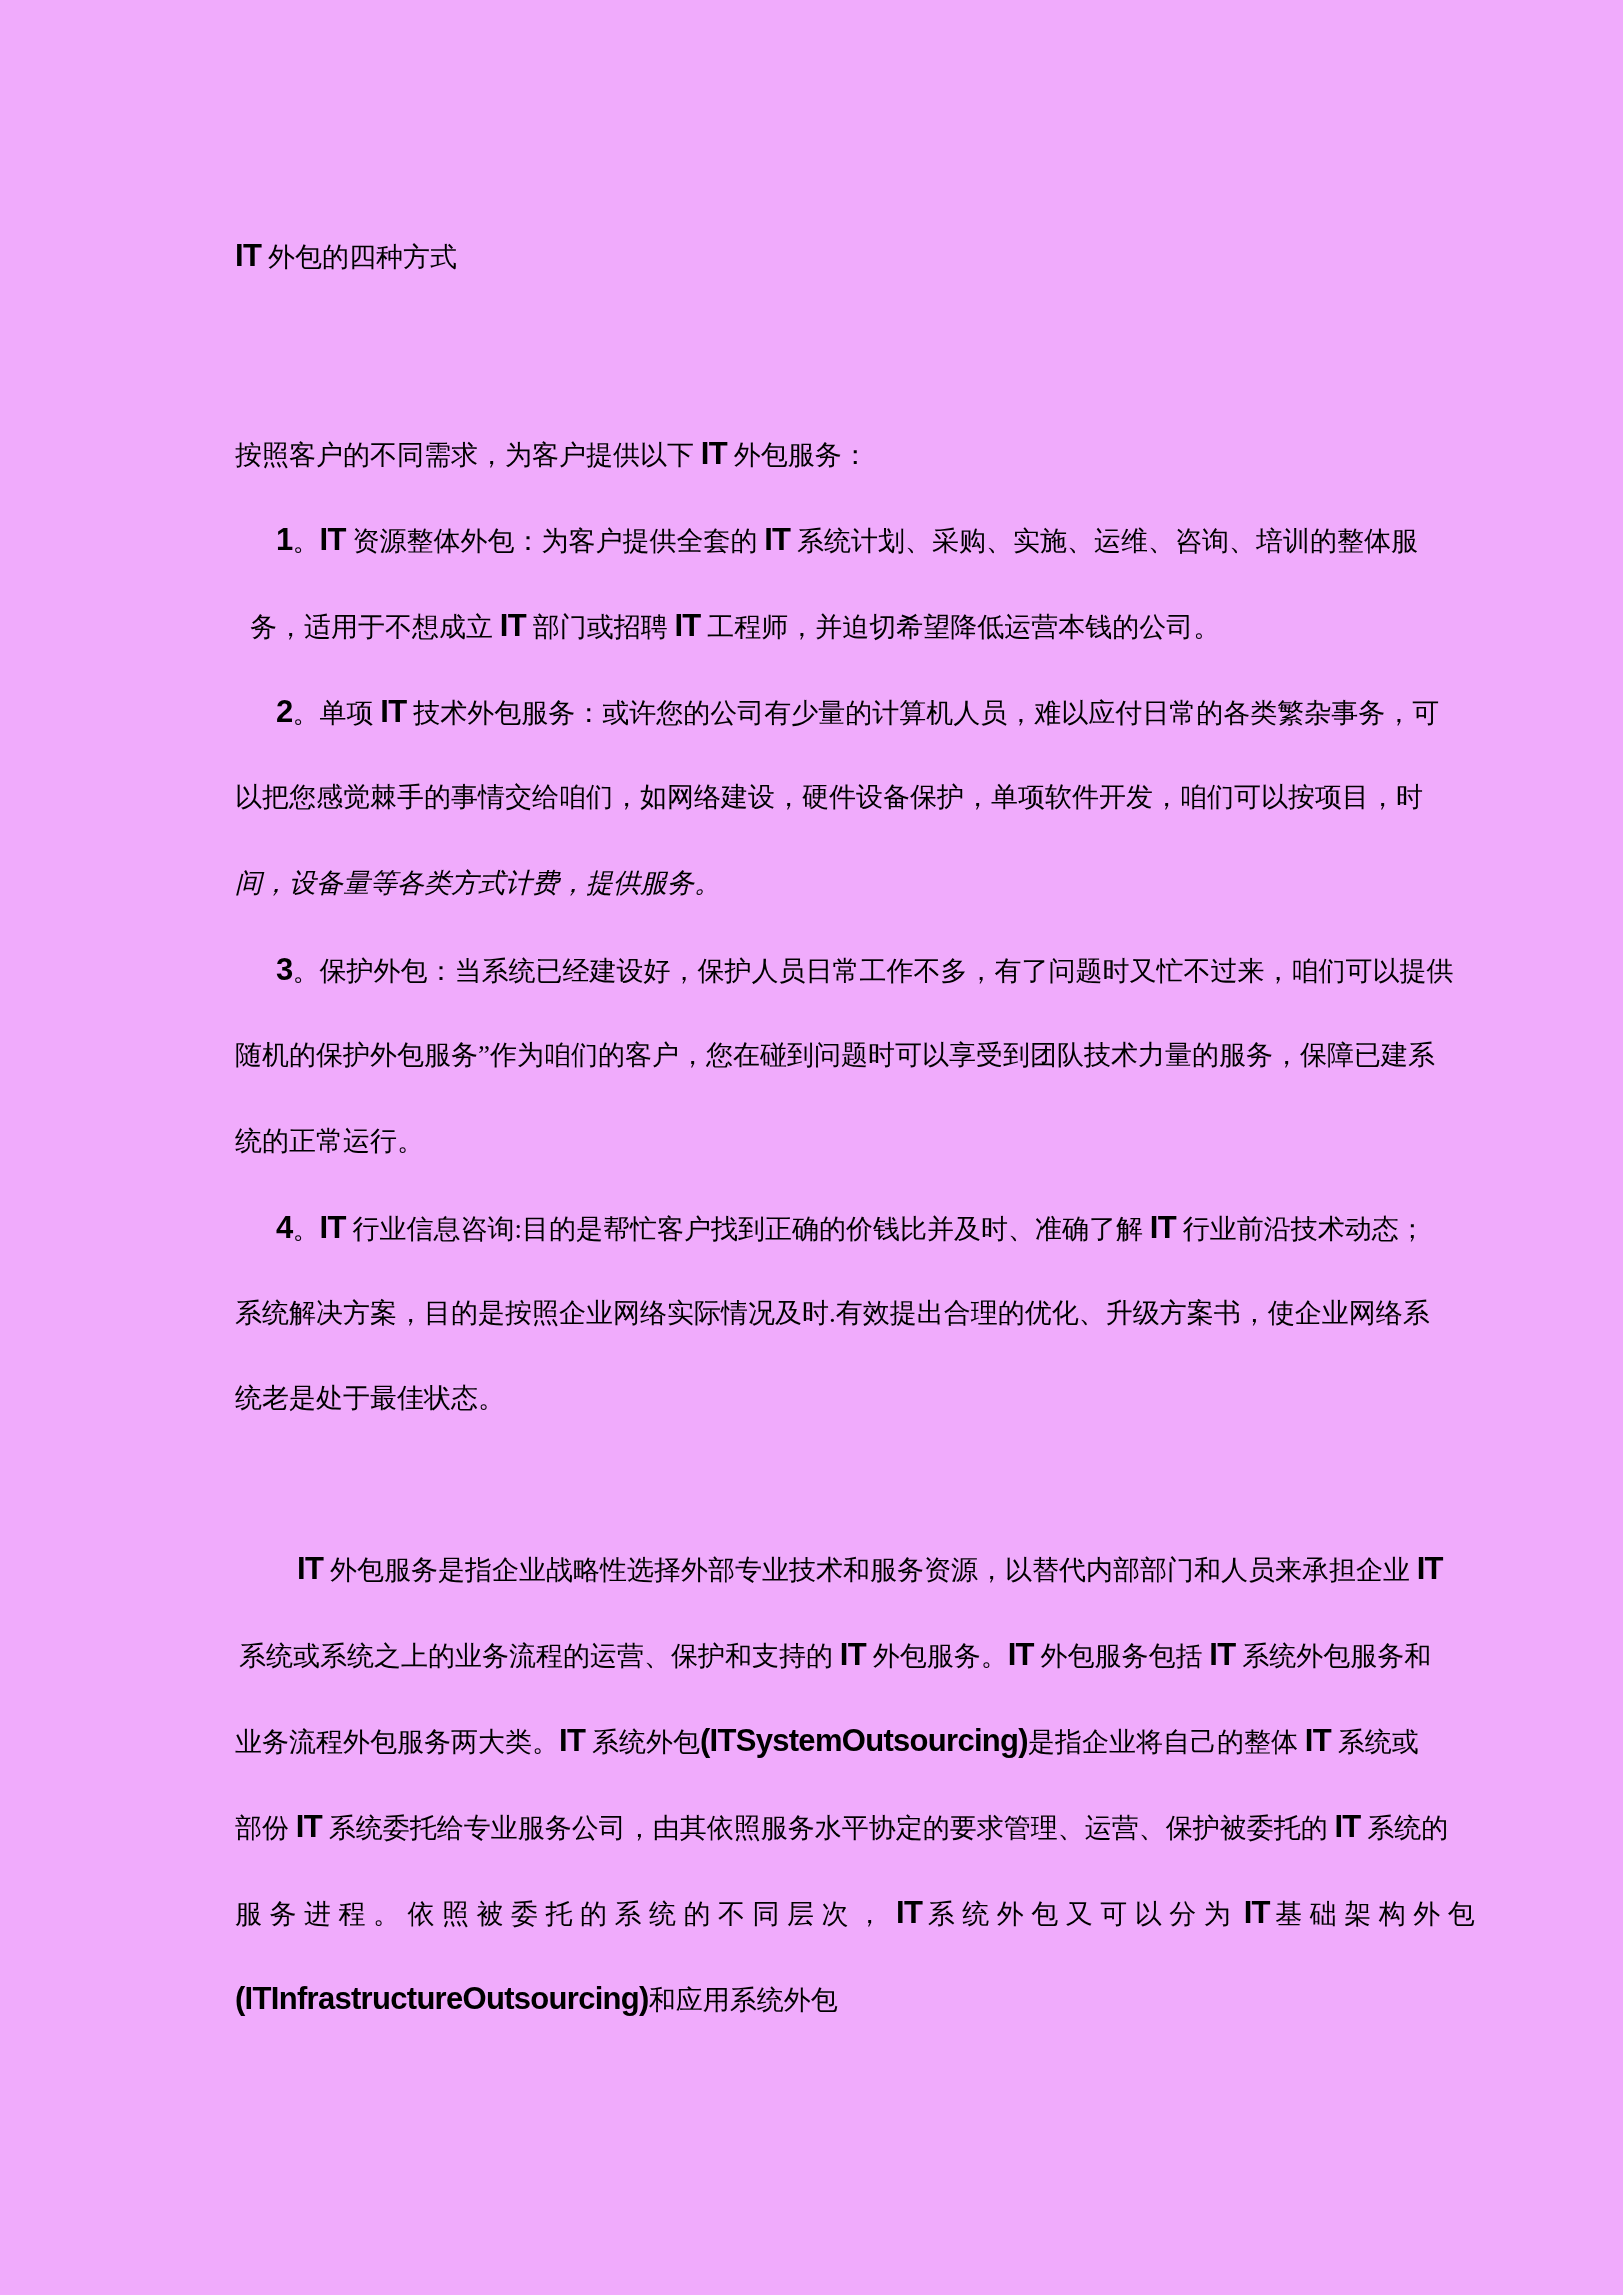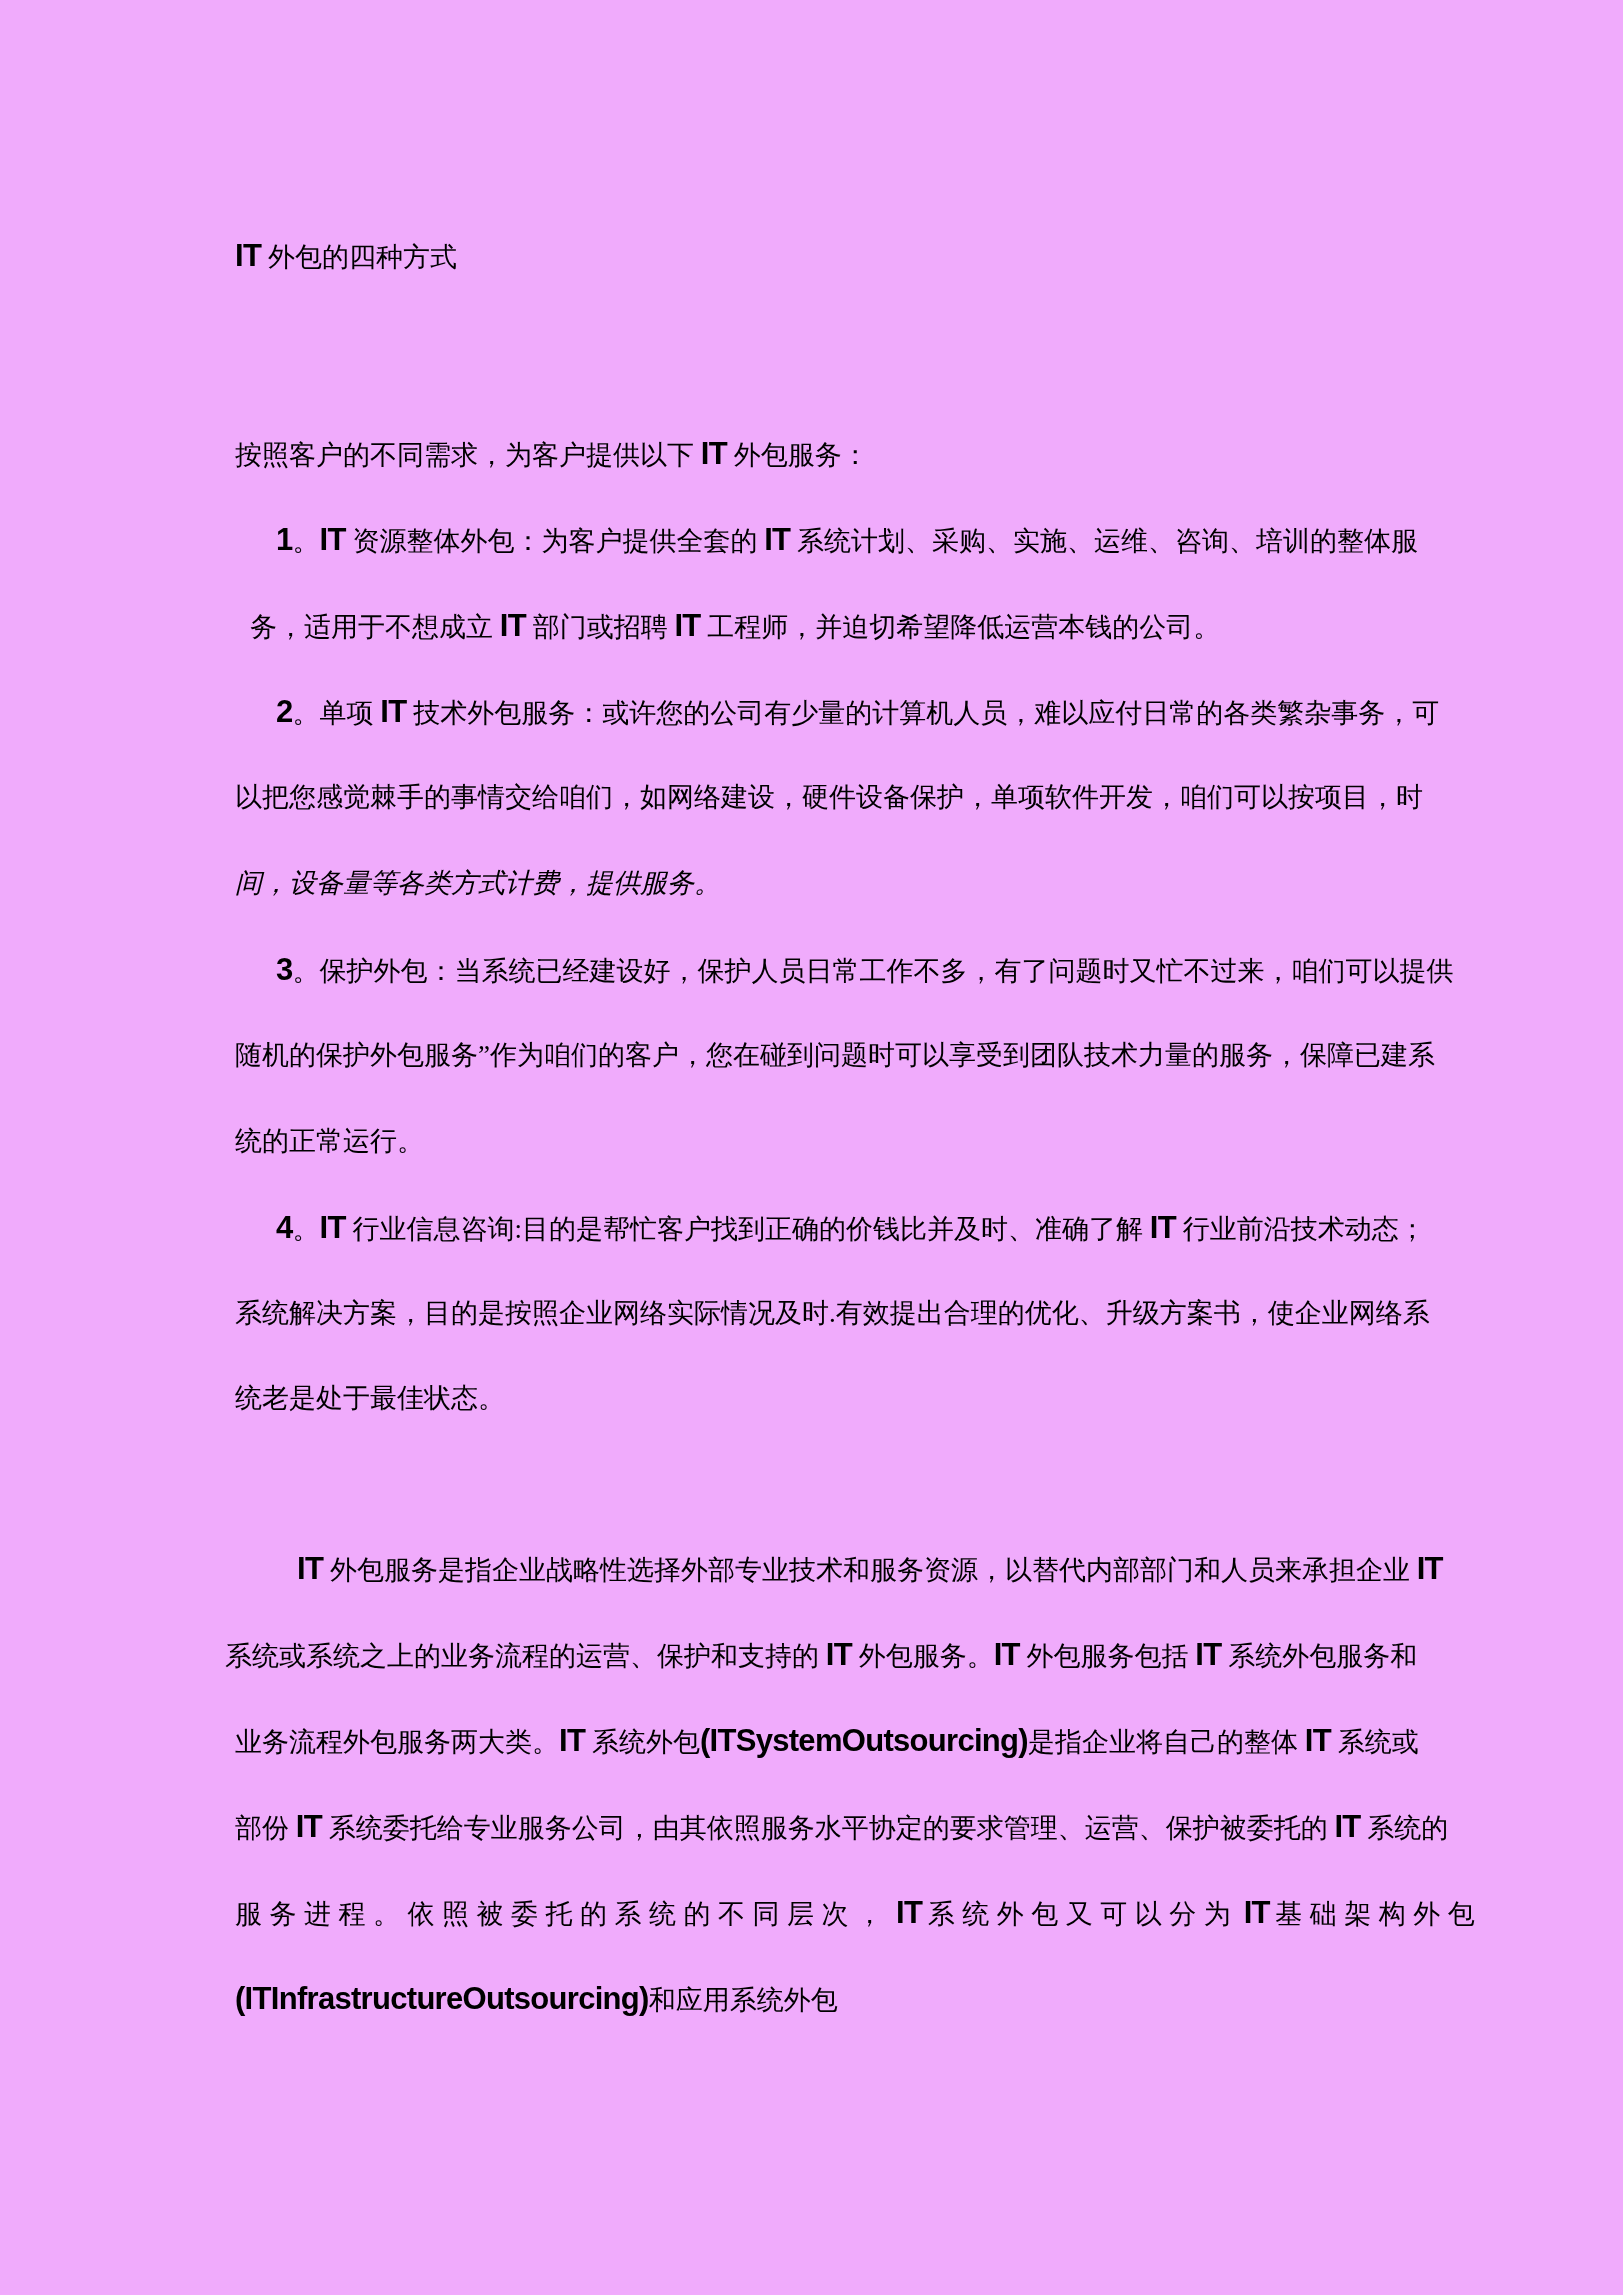"系统或系统之上的业务流程的运营、保护和支持的 IT 外包服务。IT 外包服务包括" div.line { left: 225px -> 239px }
